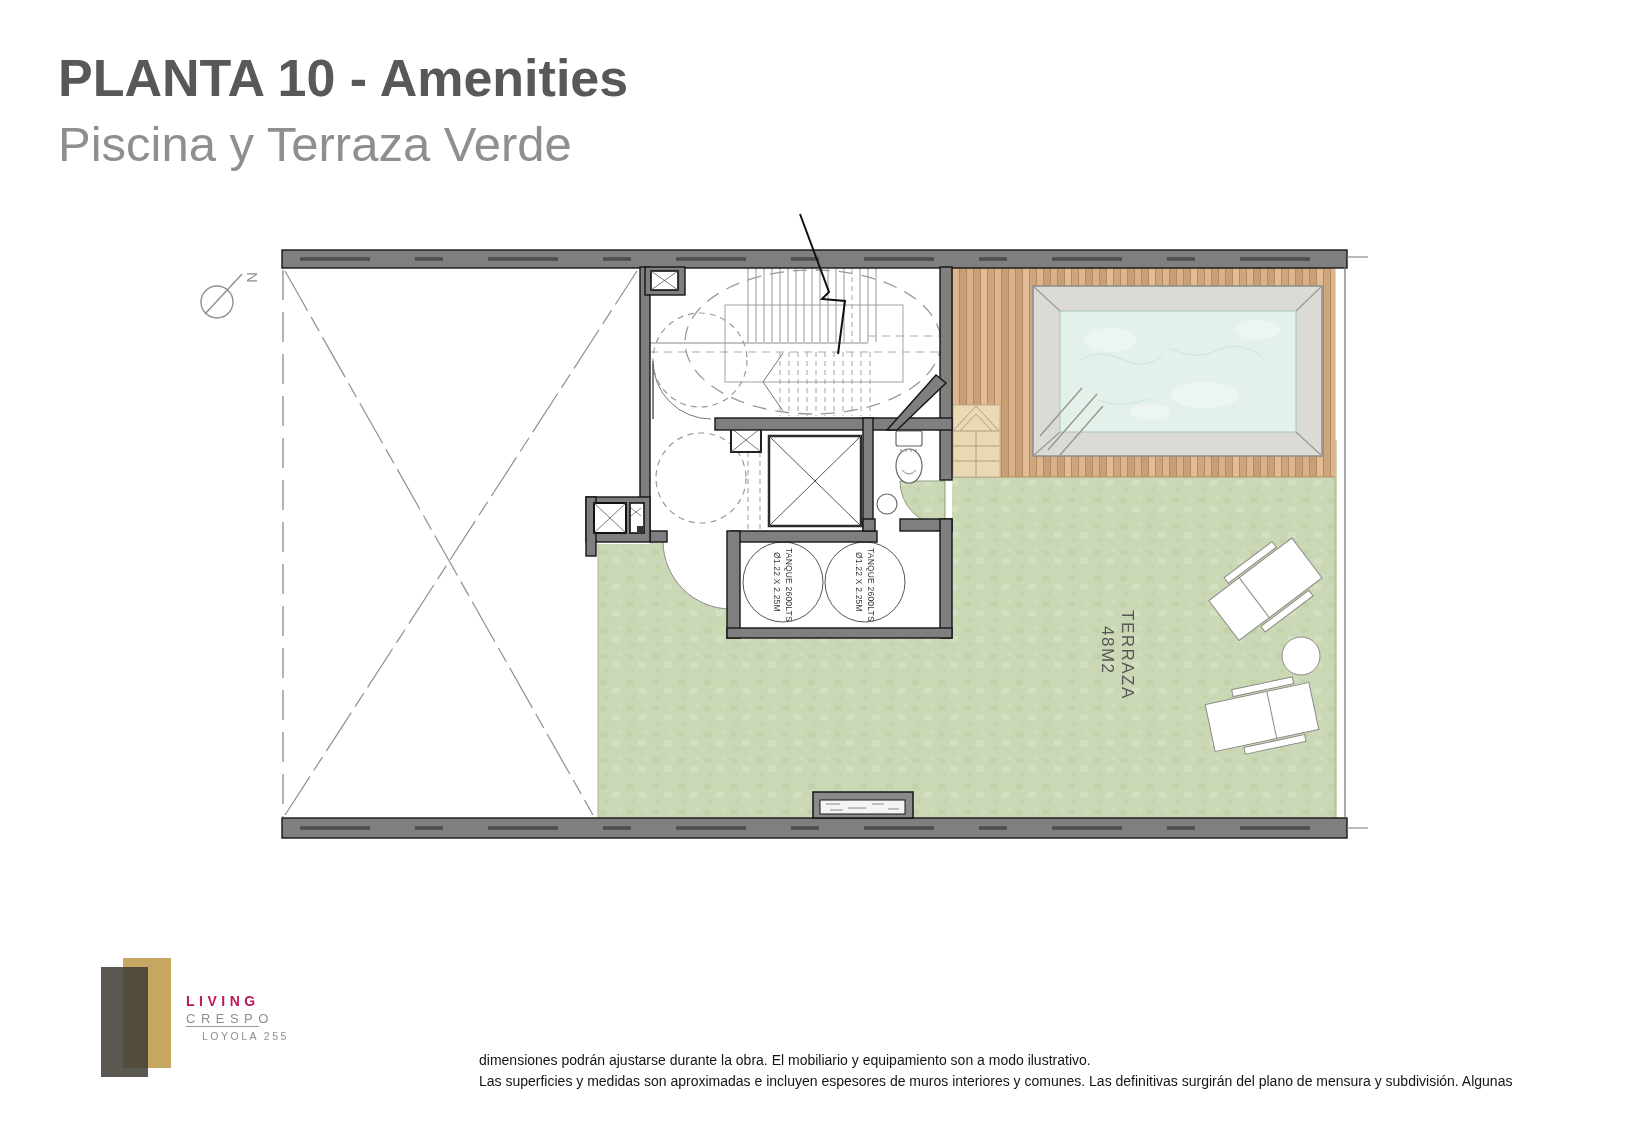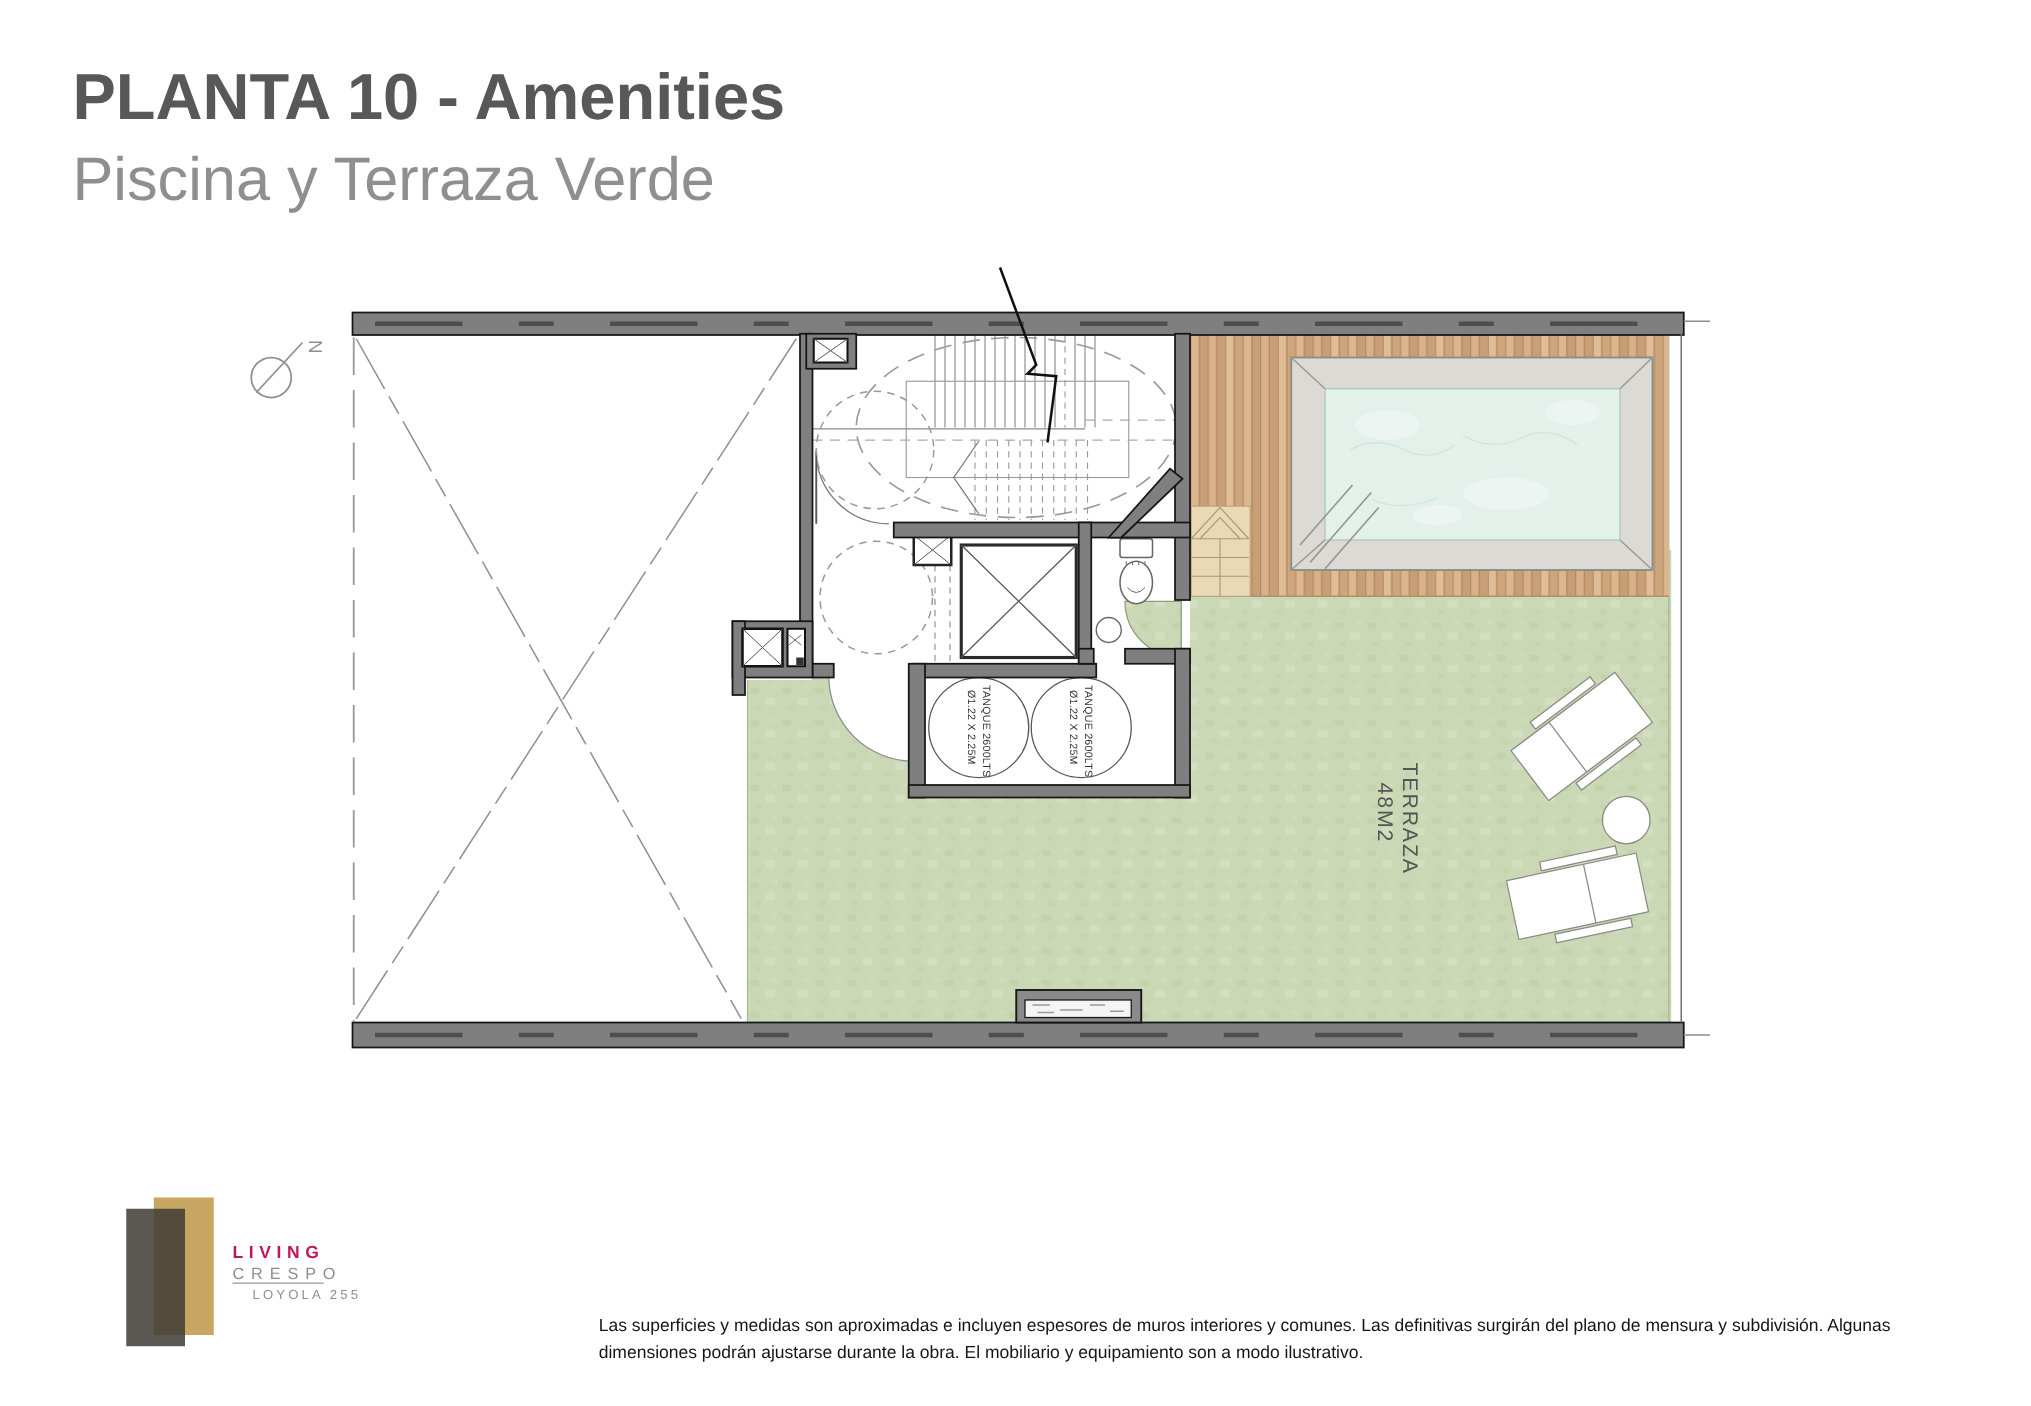"Las superficies y medidas son" div { order: before "dimensiones podrán ajustarse durante la" -> after "dimensiones podrán ajustarse durante la" }
